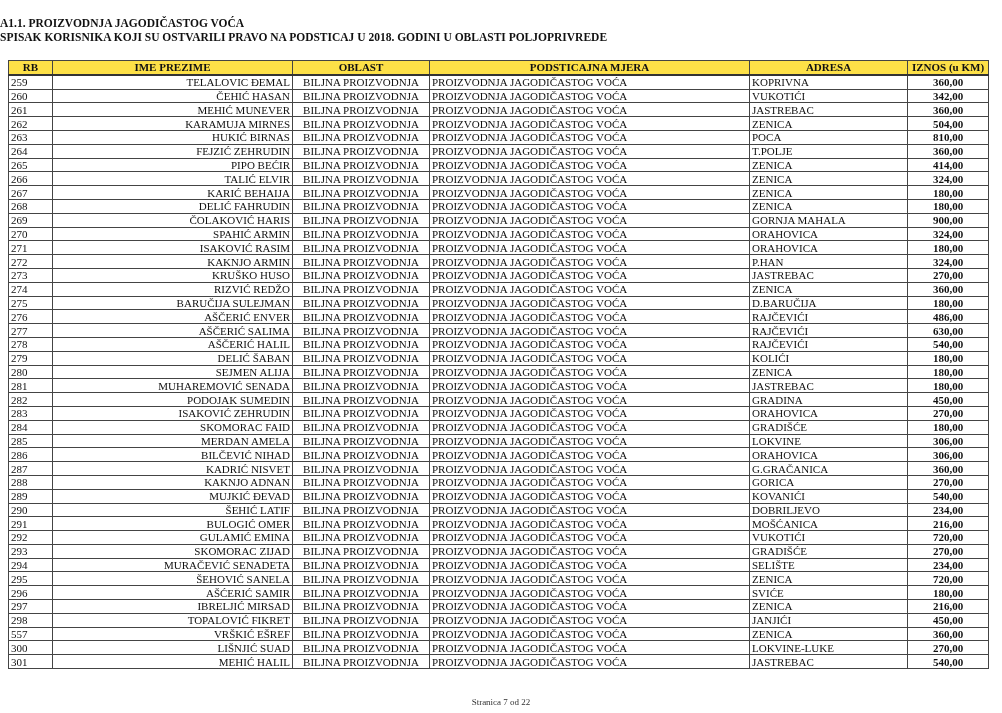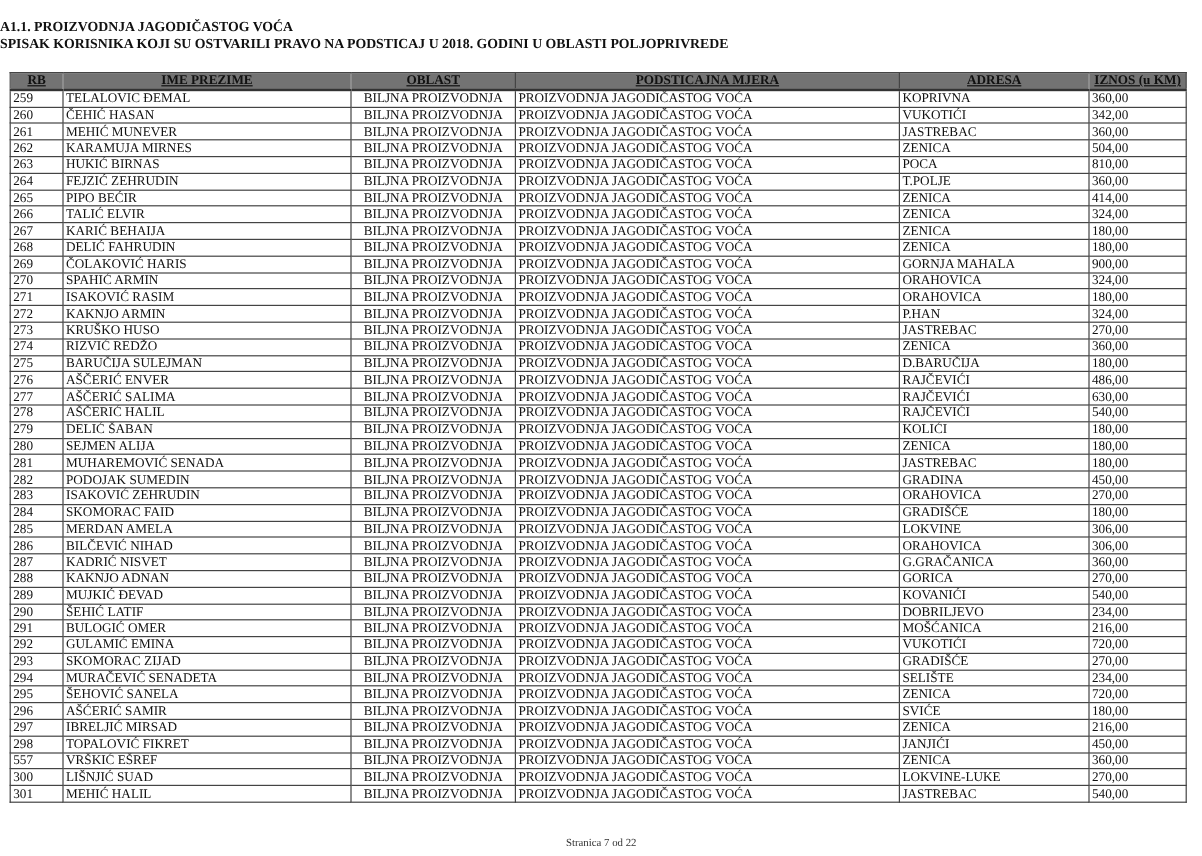"RB" table.grid th { background: #737373 -> #fde047; text-decoration: underline -> none }
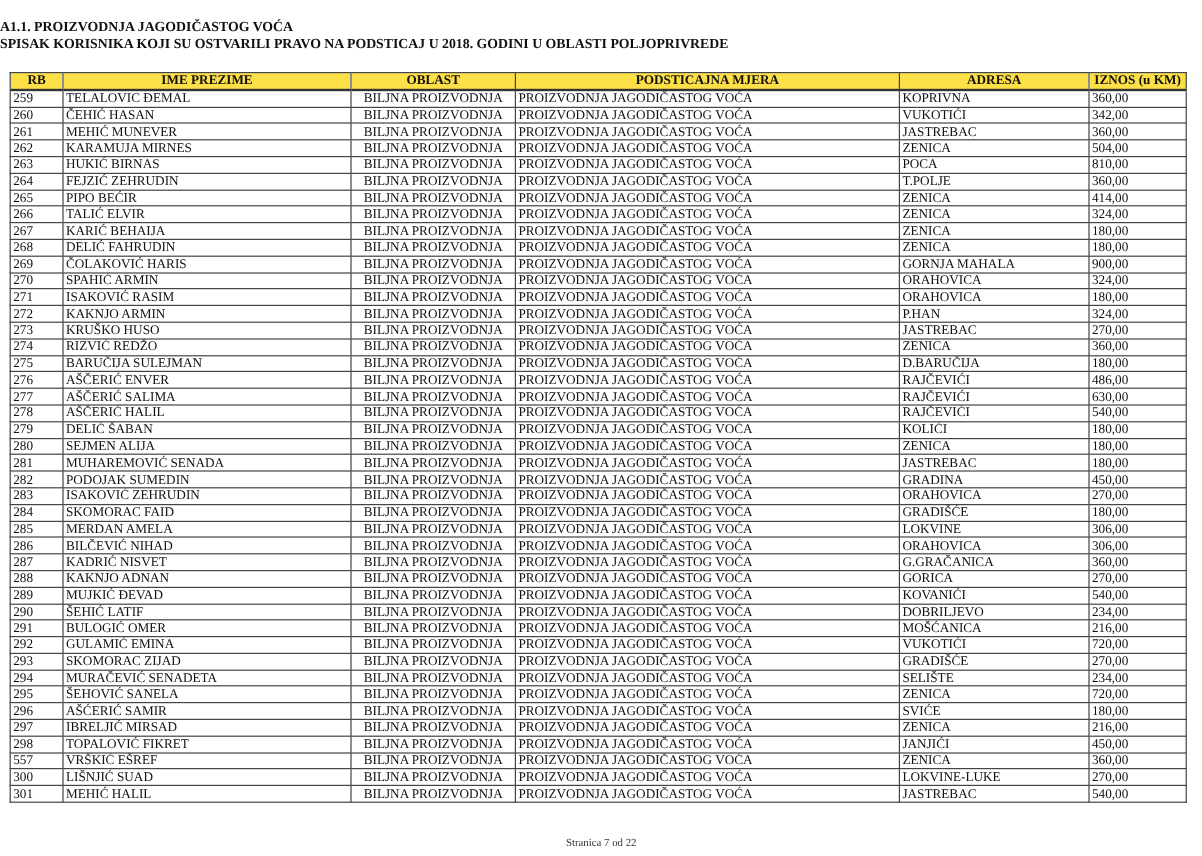"TELALOVIC ĐEMAL" td.name { text-align: left -> right }
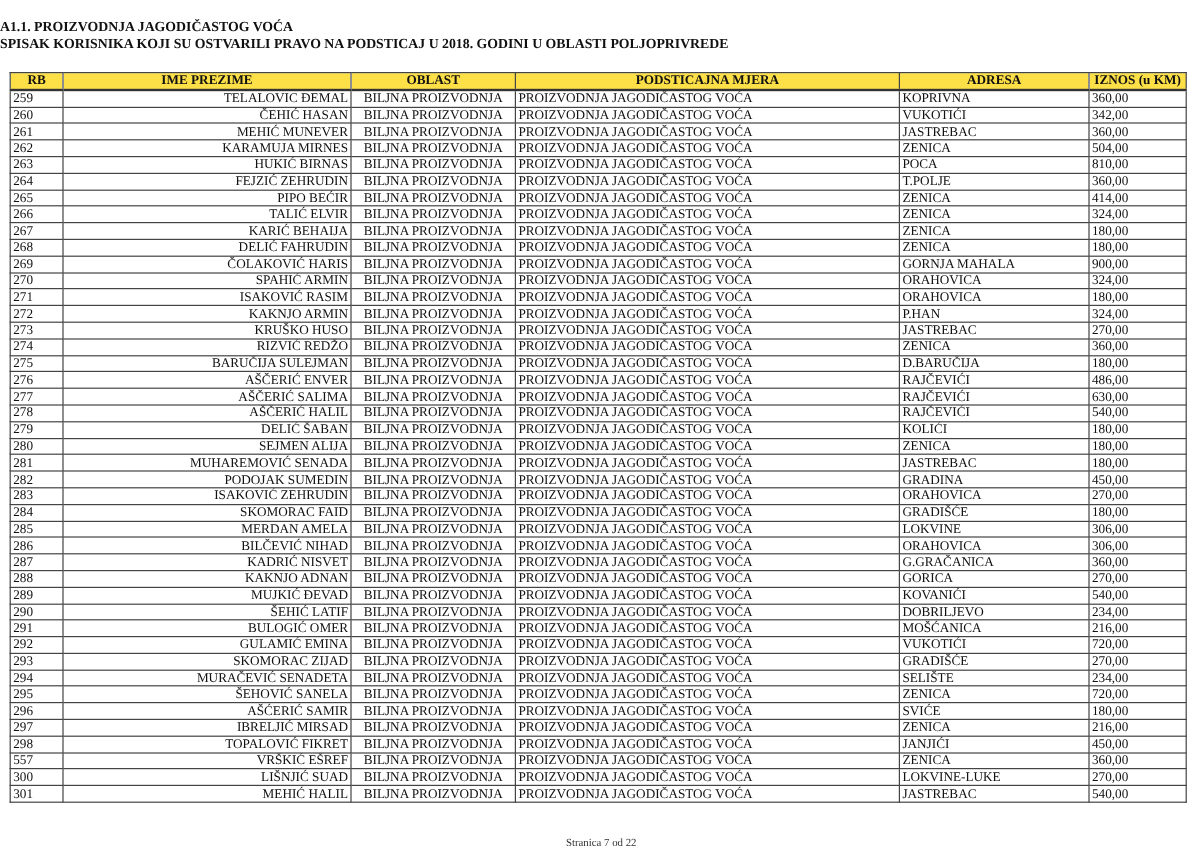"360,00" td.iznos { font-weight: none -> bold; text-align: left -> center }
